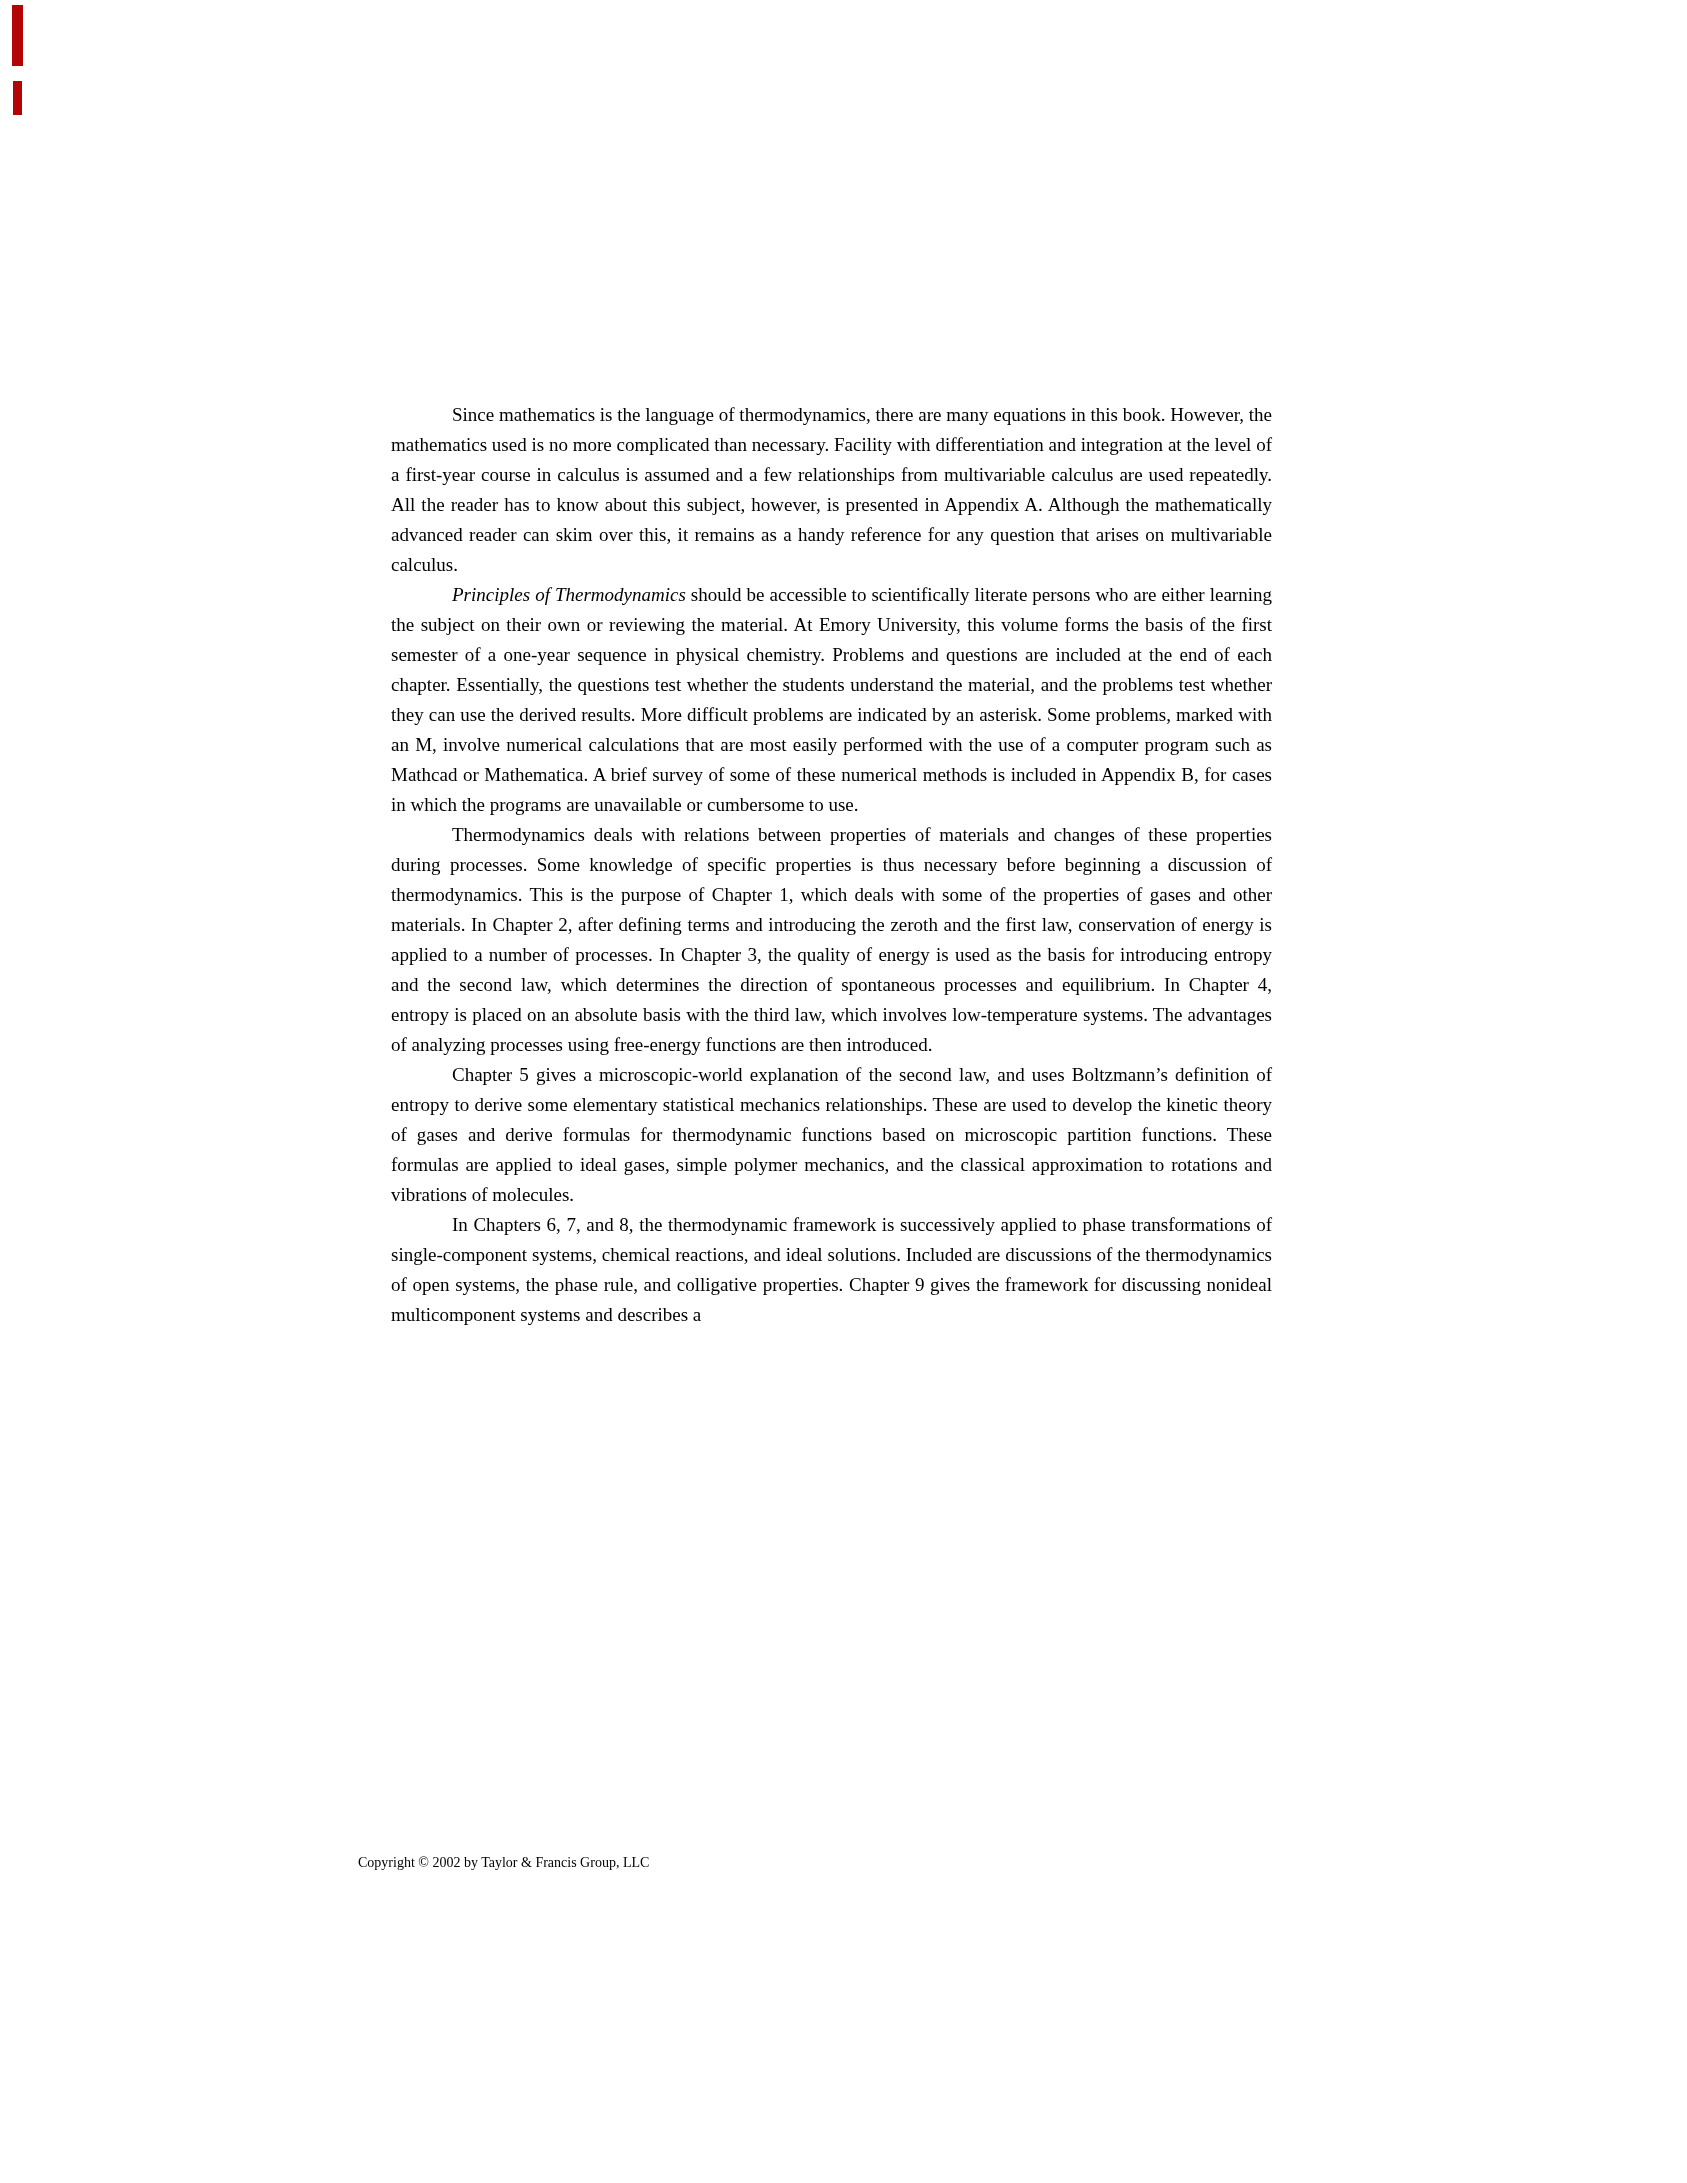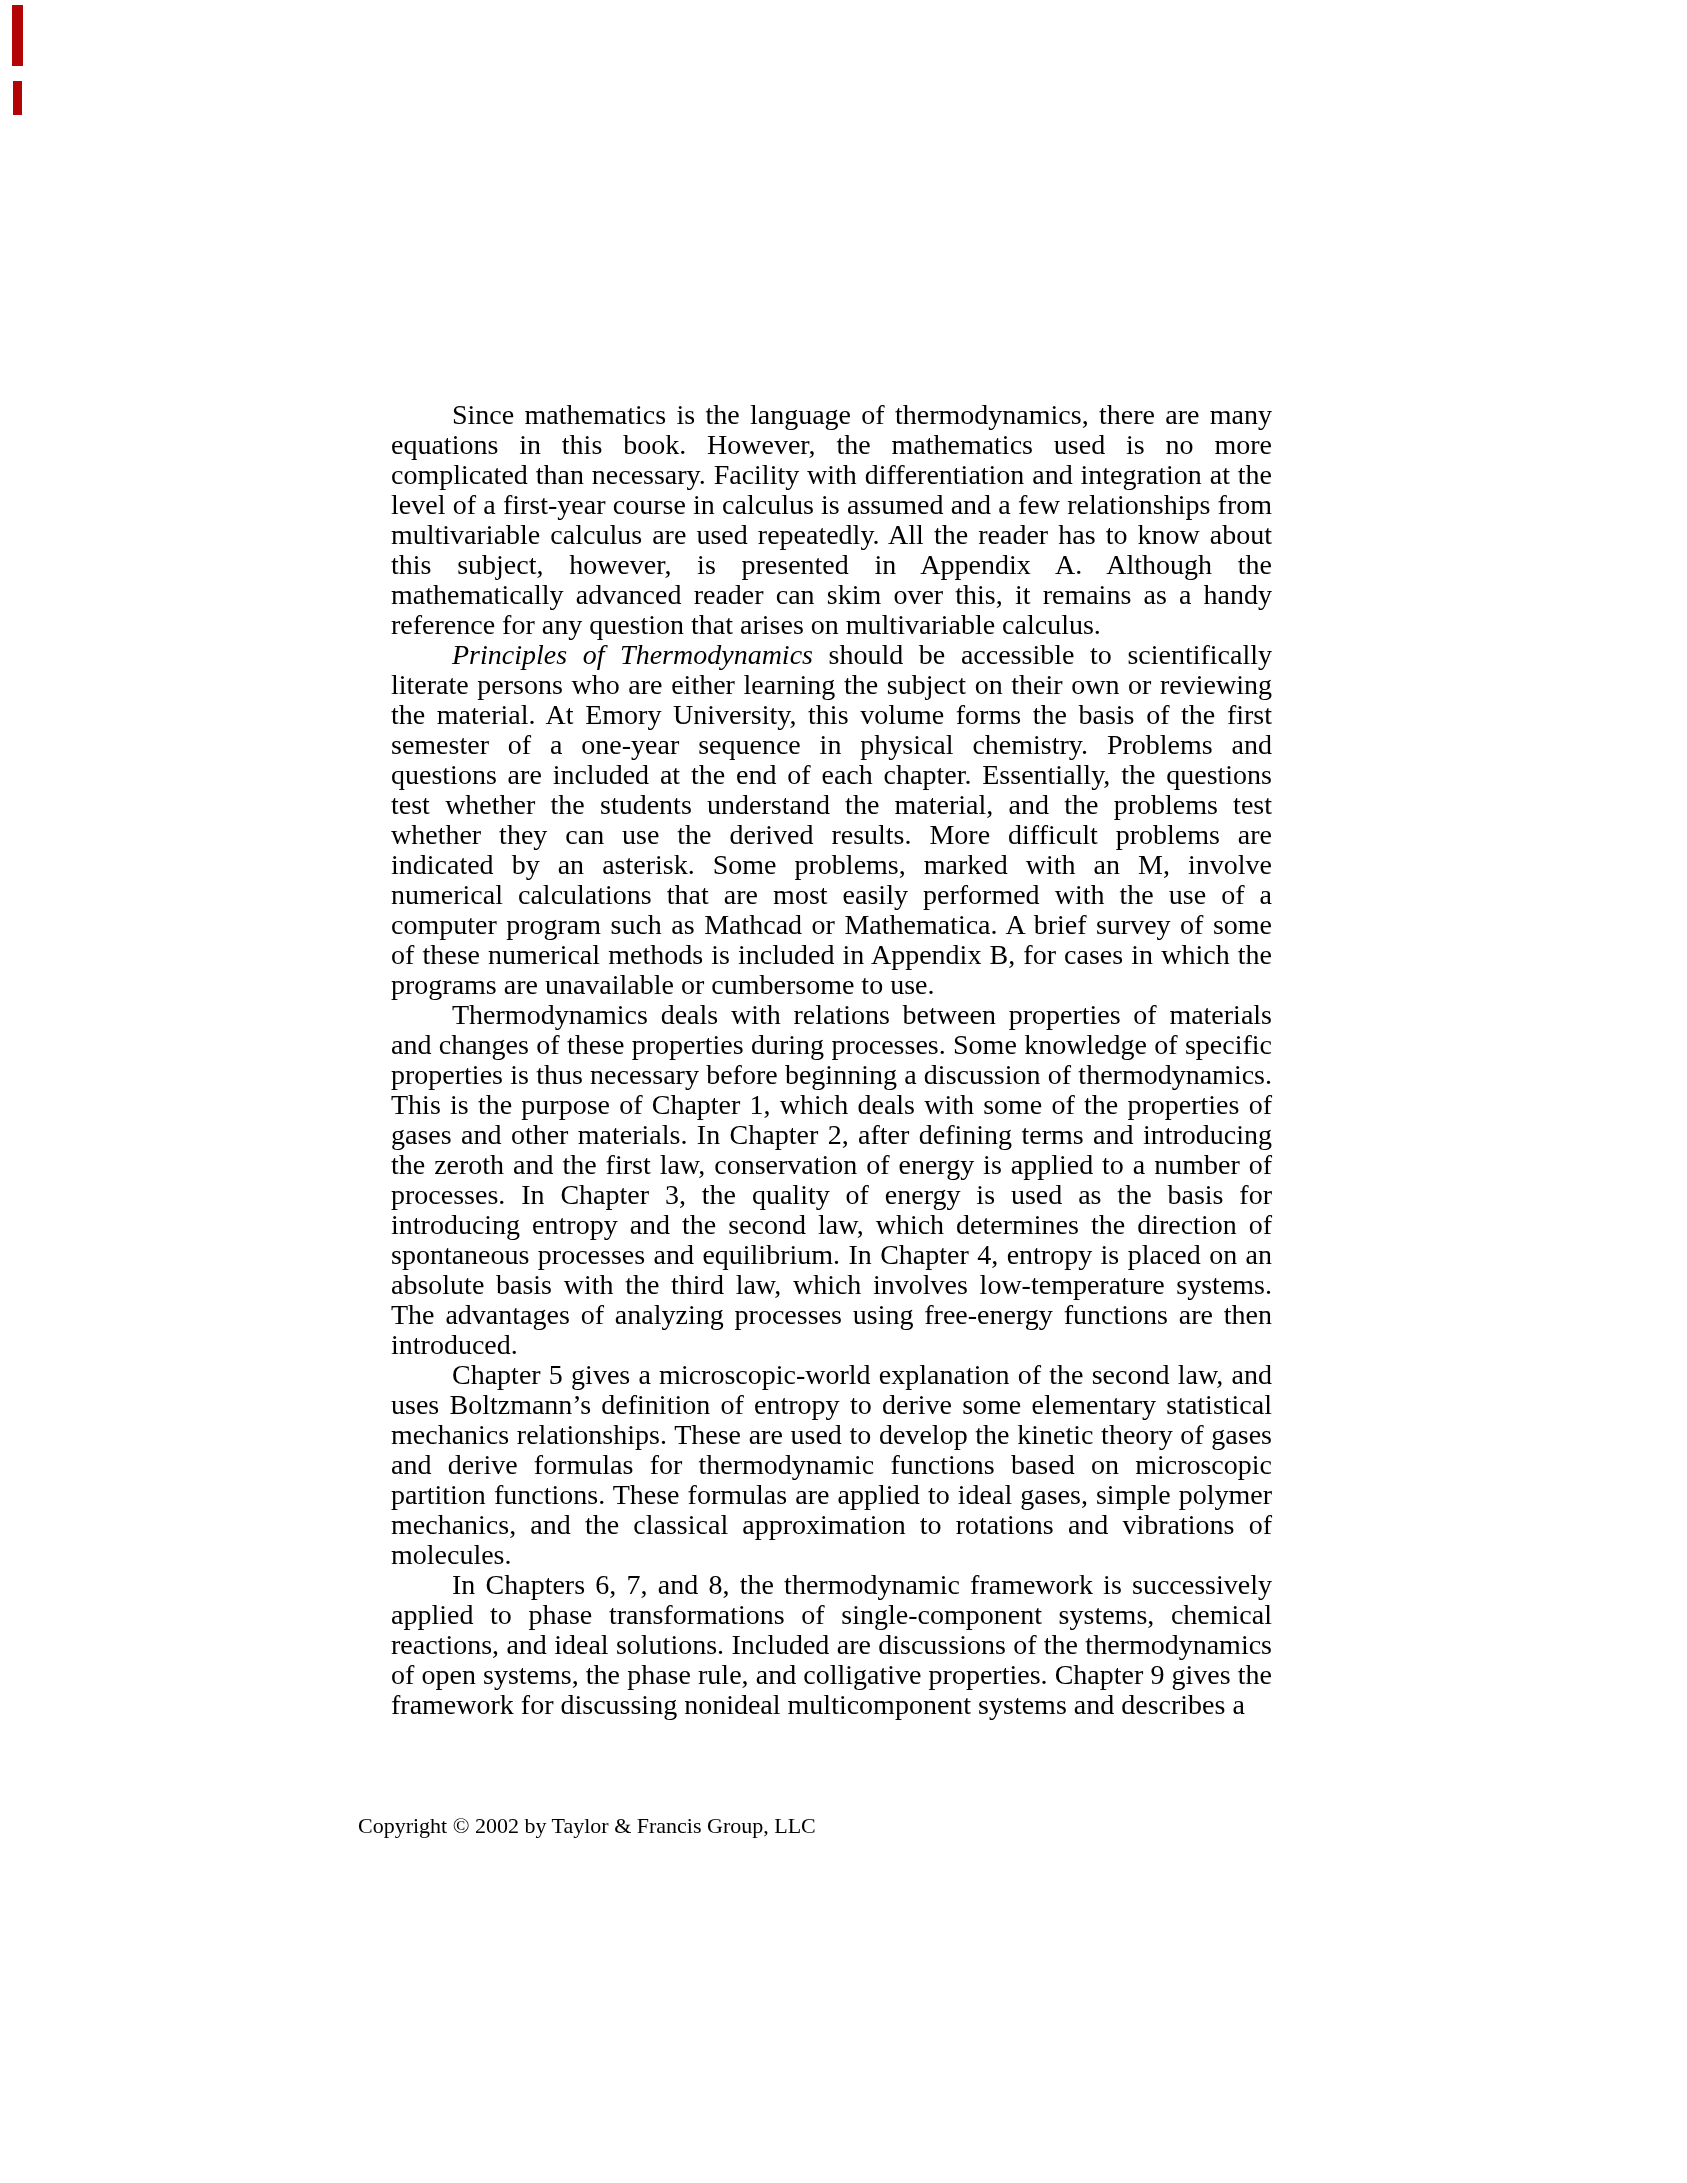"Since mathematics is the language" .text-block { font-size: 28px -> 19px }
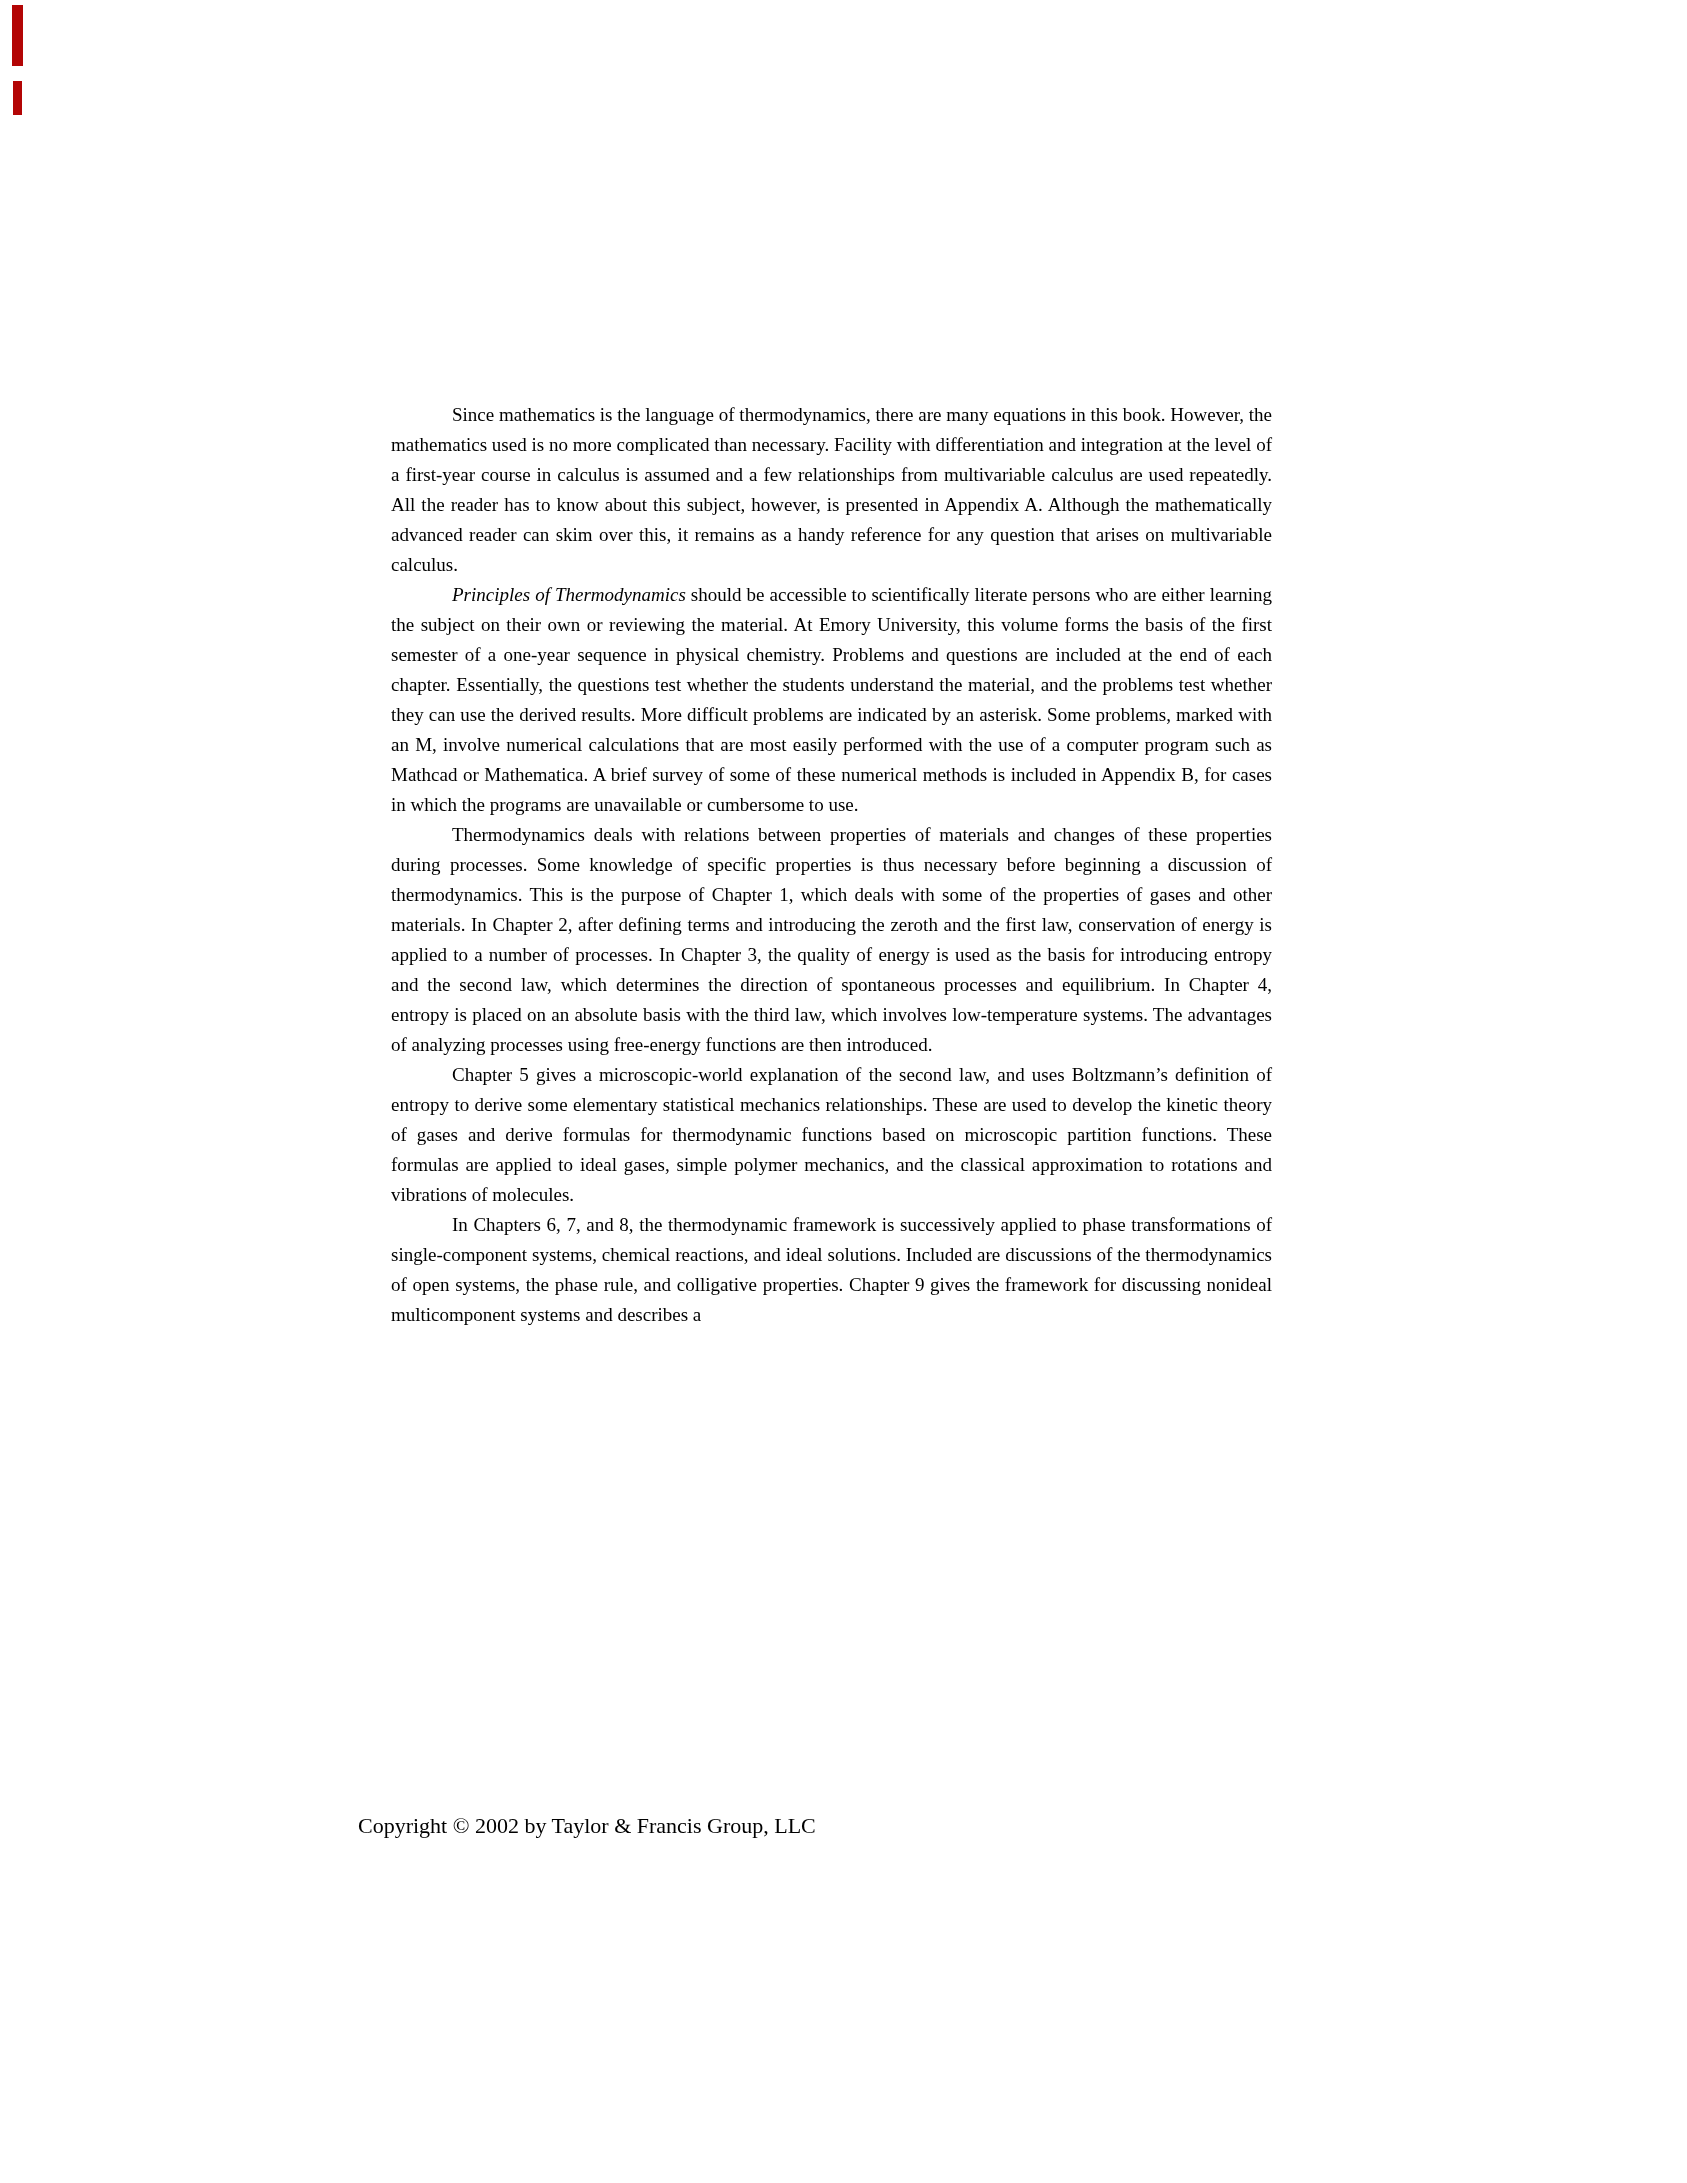"Copyright © 2002 by Taylor" .footer { font-size: 22px -> 14px; top: 1813px -> 1850px }
